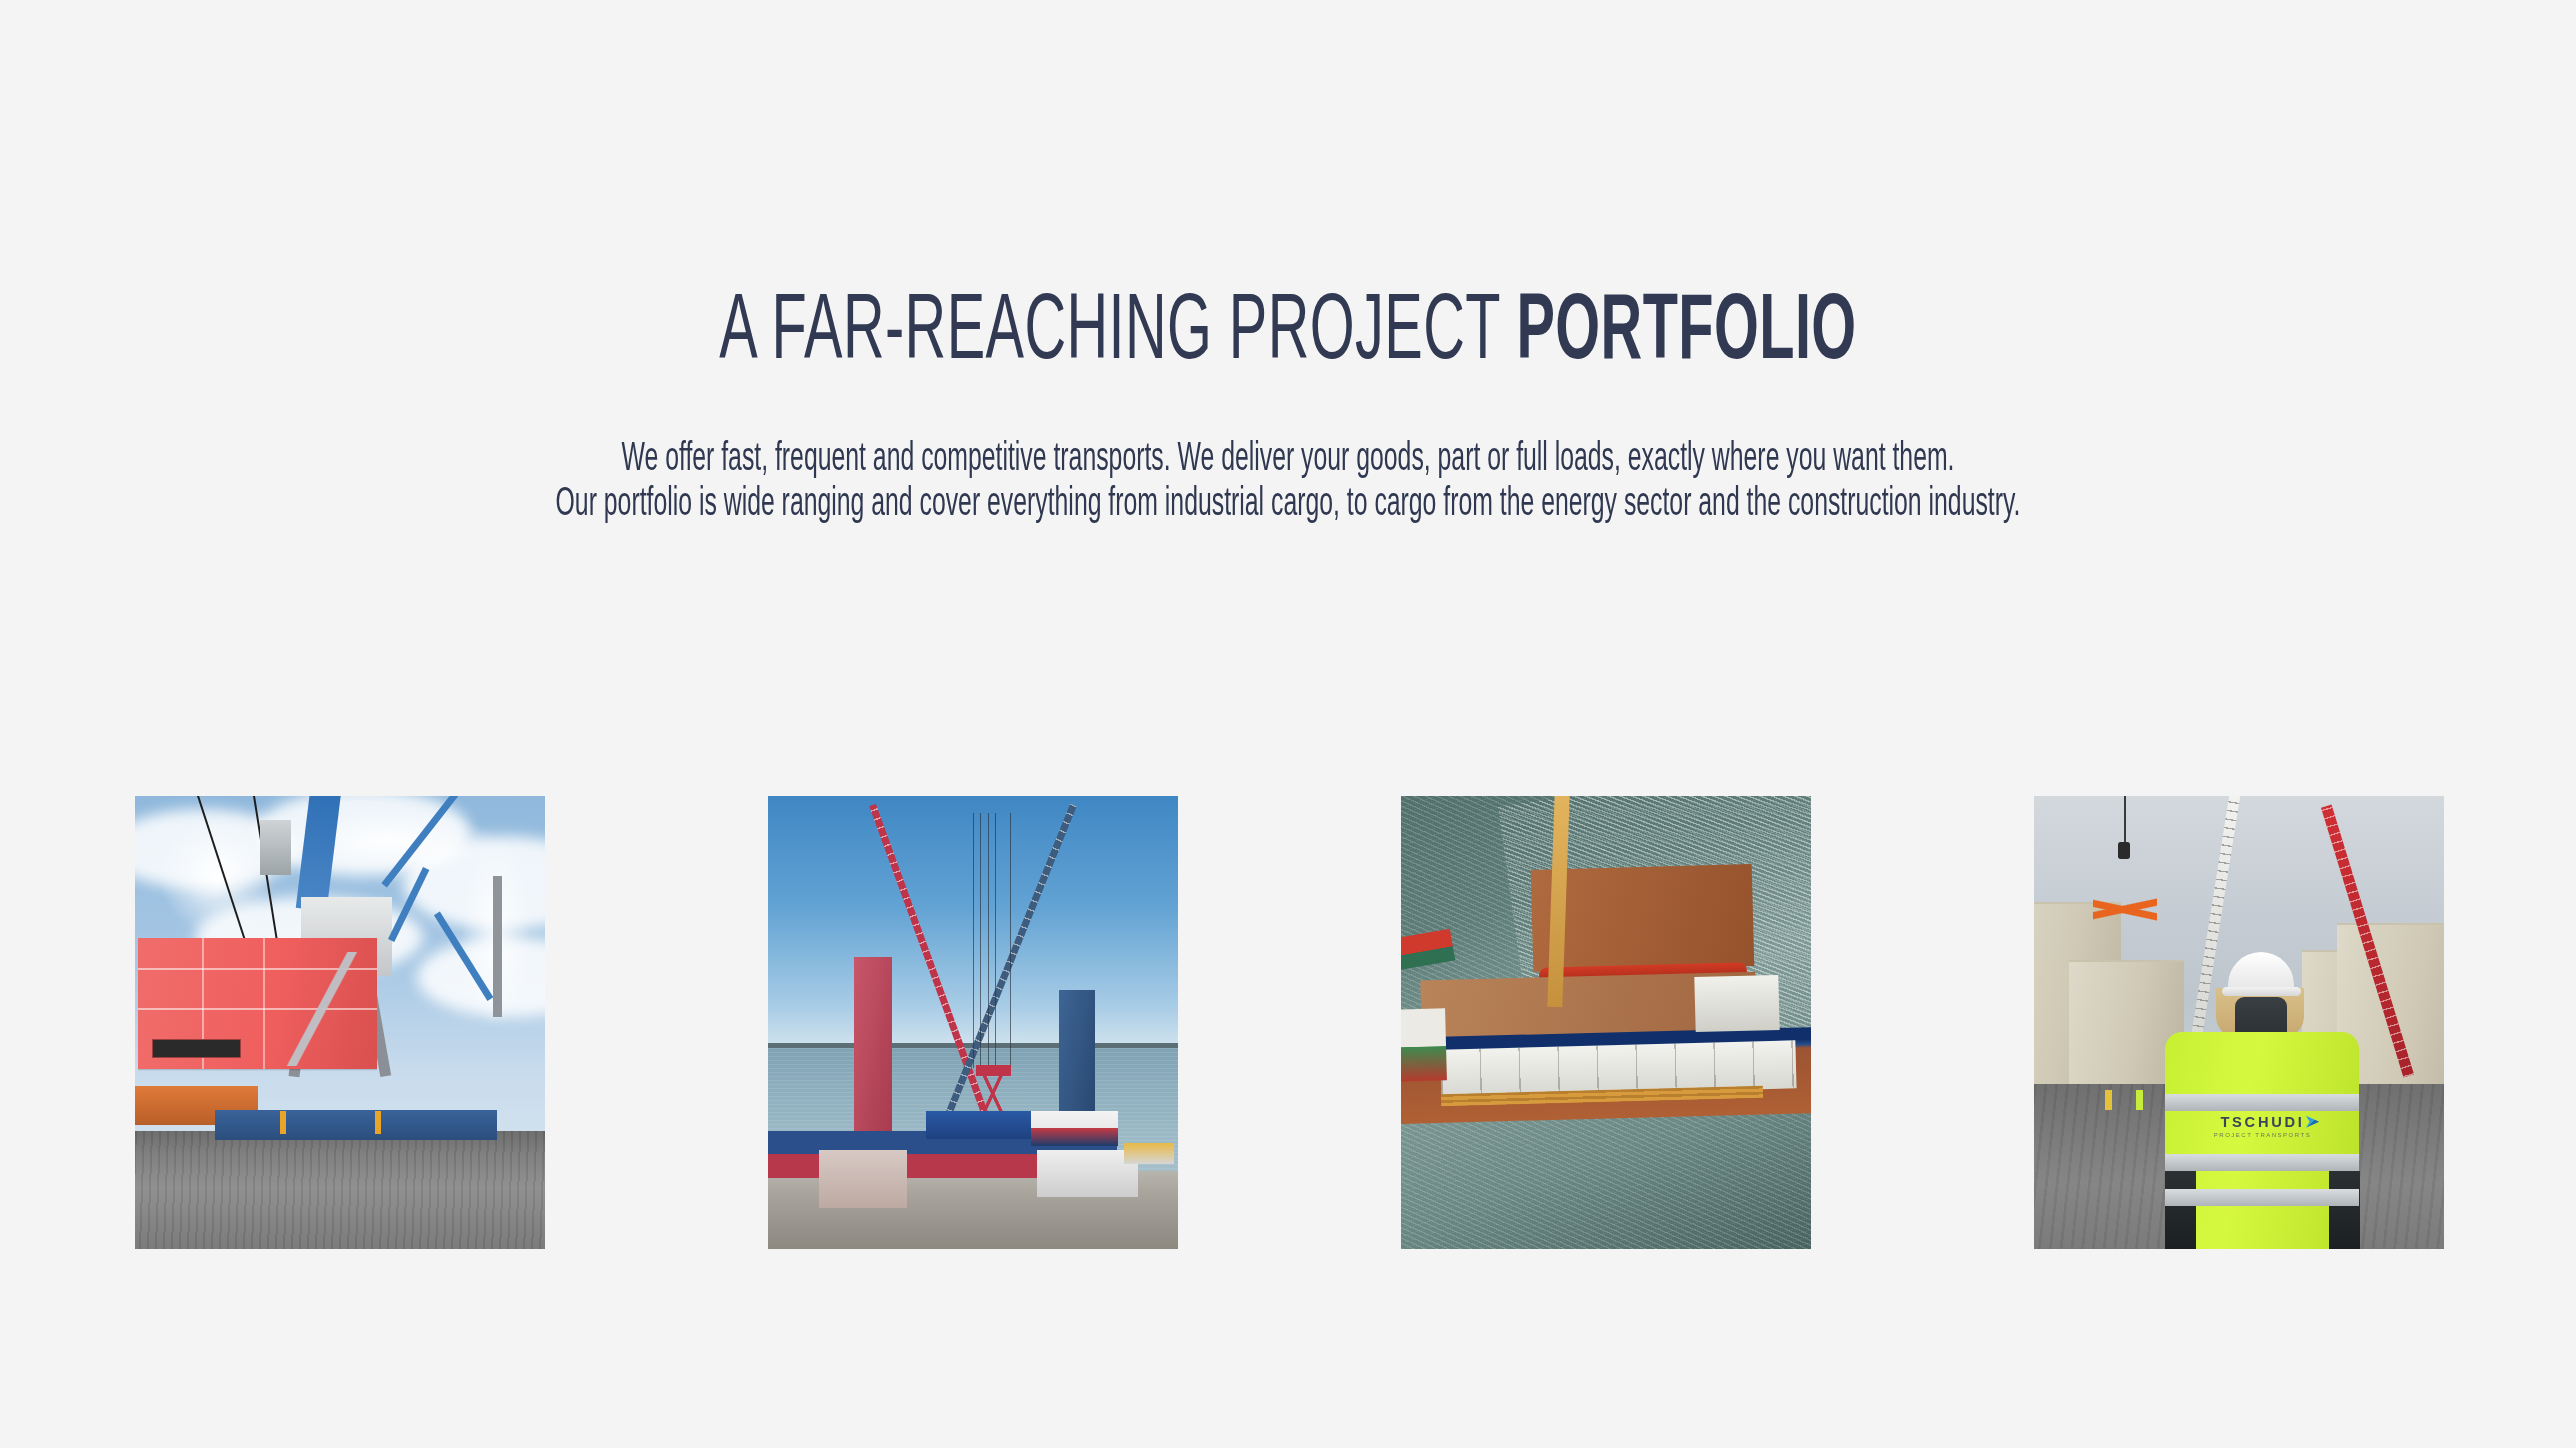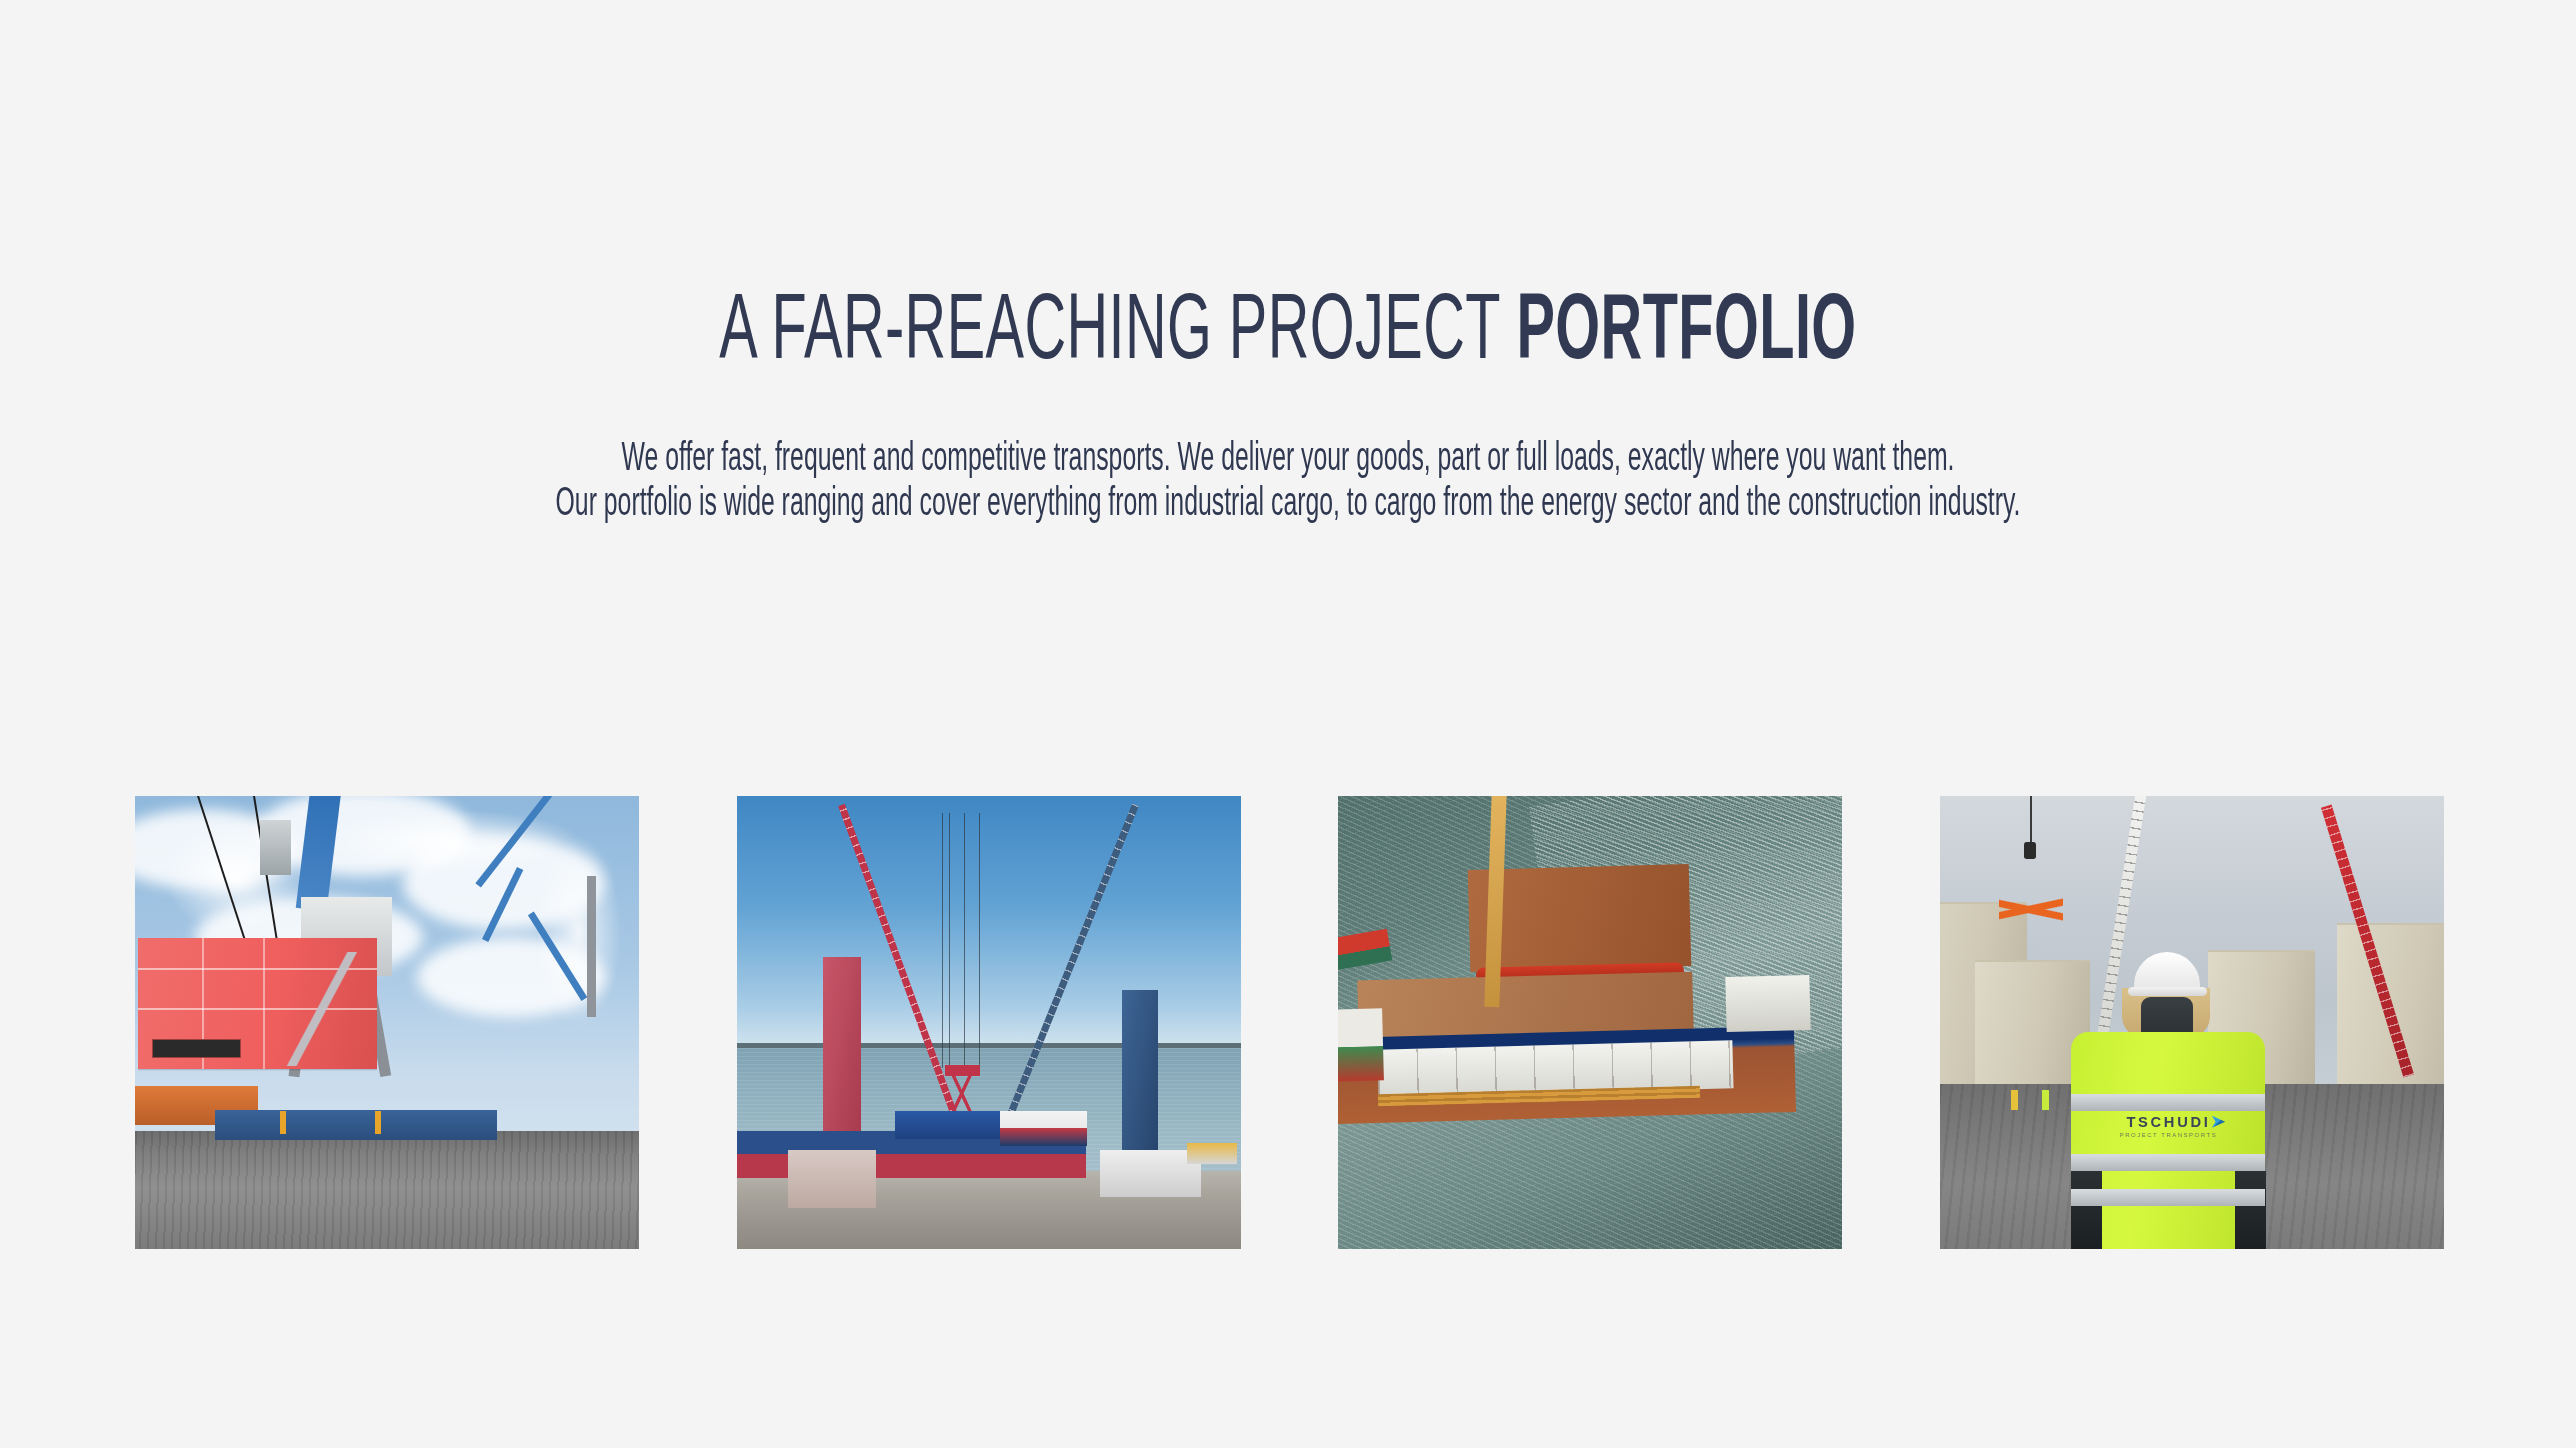"TSCHUDI" .gallery-tile { width: 504px -> 410px }
